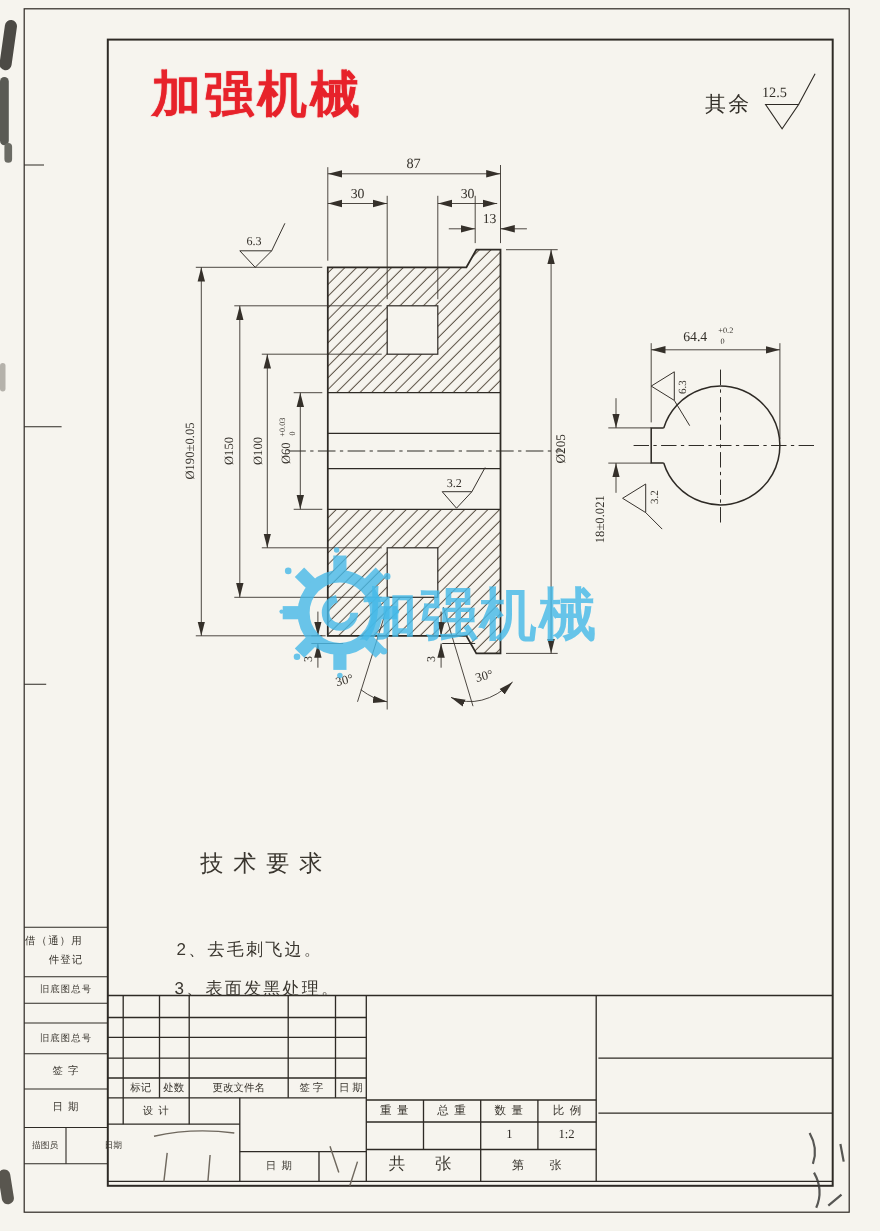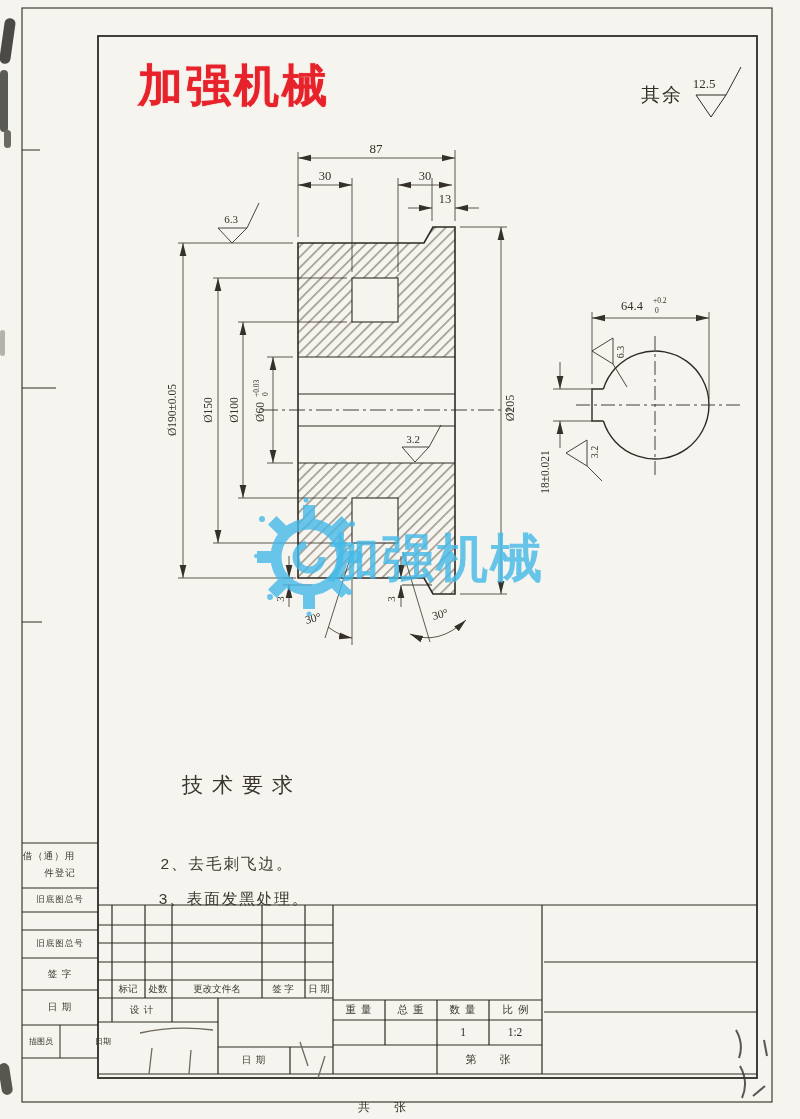"共 张" div.abs { font-size: 12px -> 15px; top: 1107px -> 1058px }
